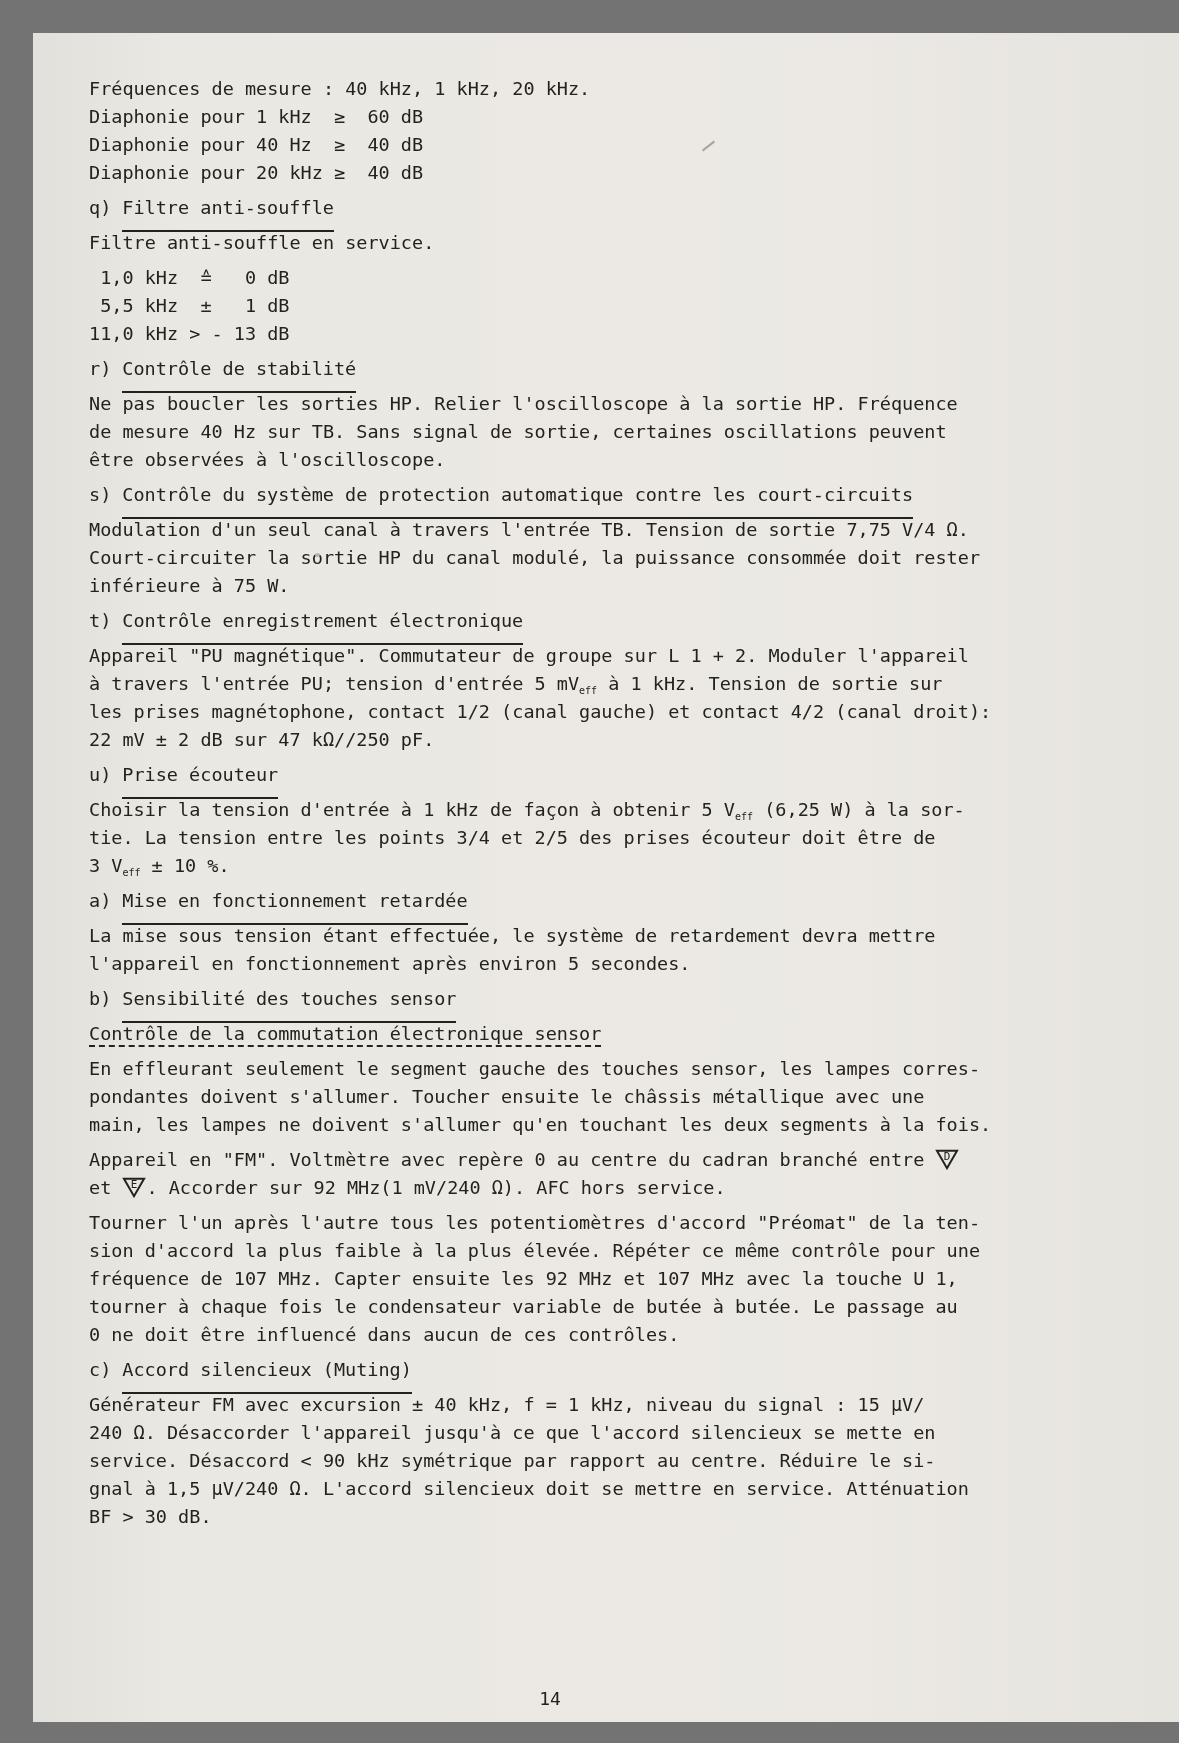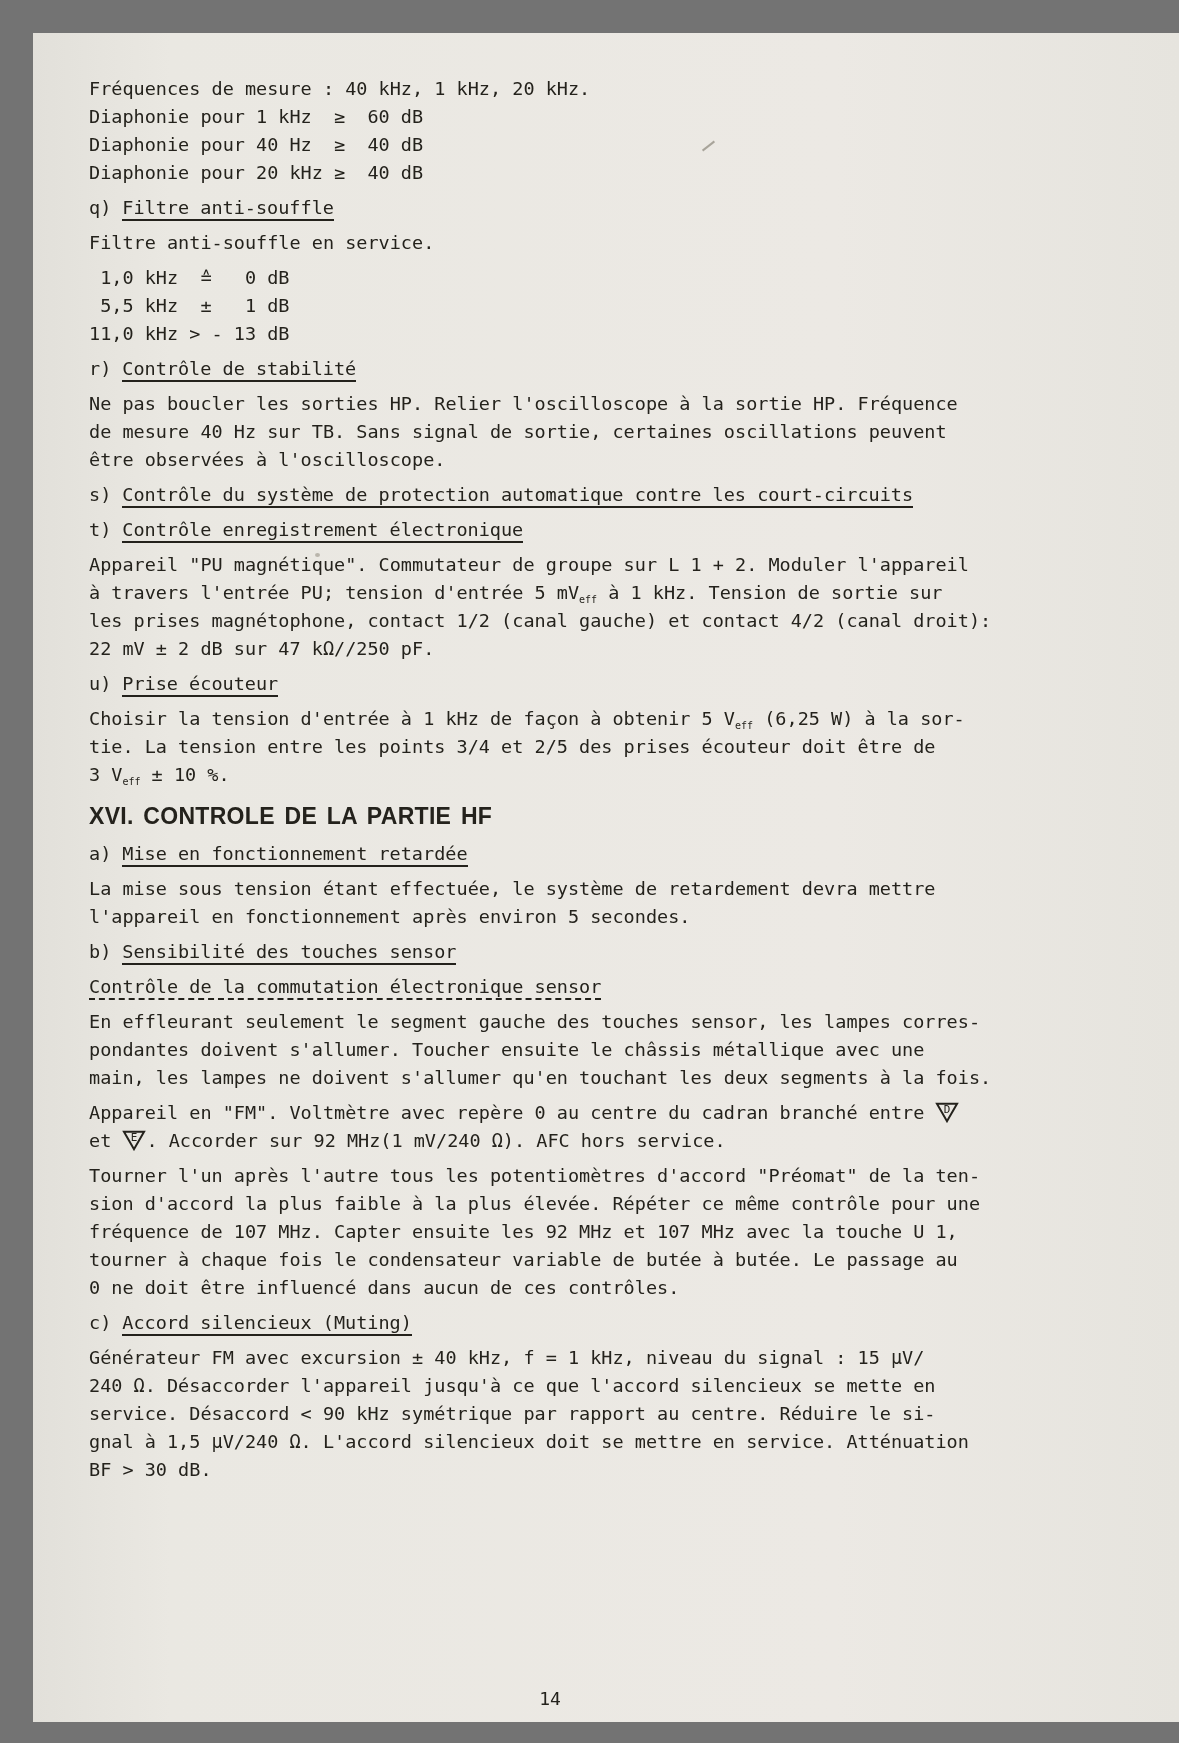"Filtre anti-souffle" .u-solid { padding-bottom: 1px -> 12px }
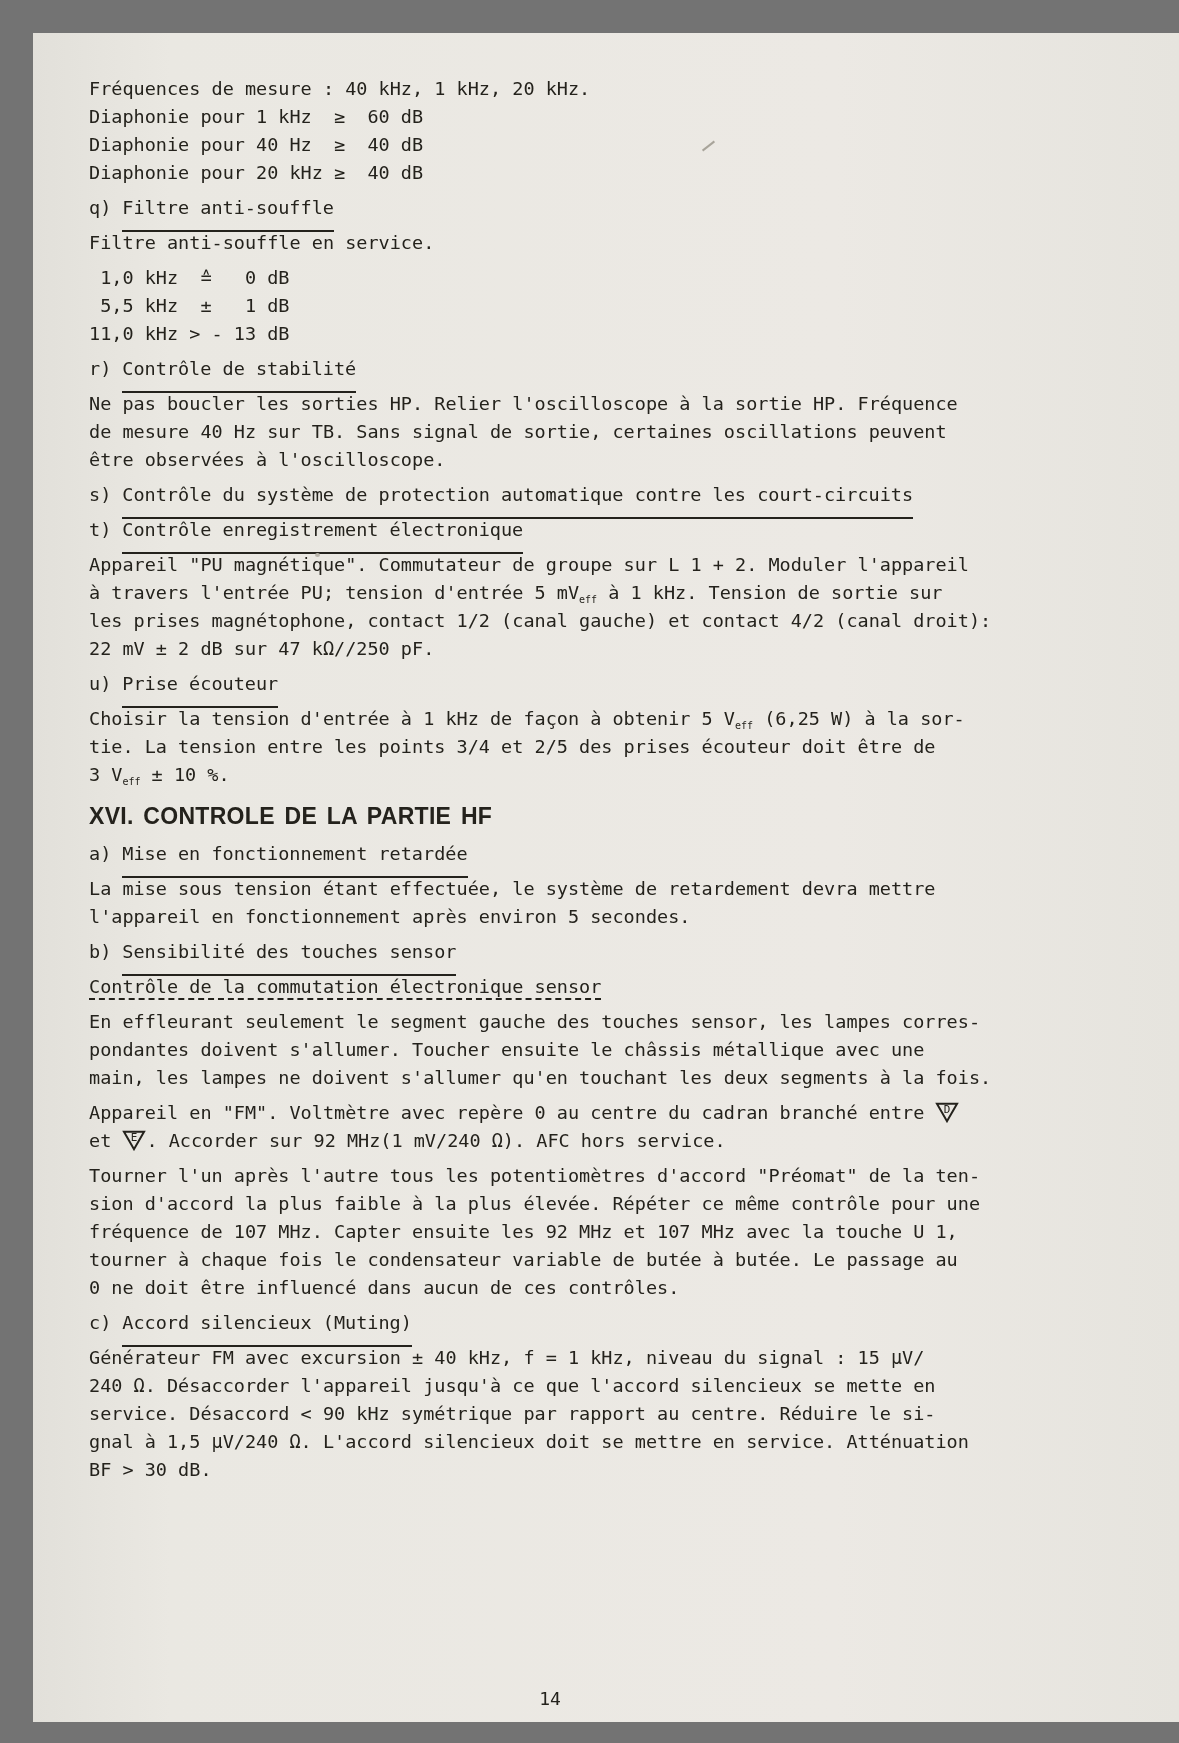"Modulation d'un seul canal à" div.blk { html: none -> <div>Modulation d'un seul canal à travers l'entrée TB. Tension de sortie 7,75 V/4 Ω. Court-circuiter la sortie HP du canal modulé, la puissance consommée doit rester inférieure à 75 W.</div> }
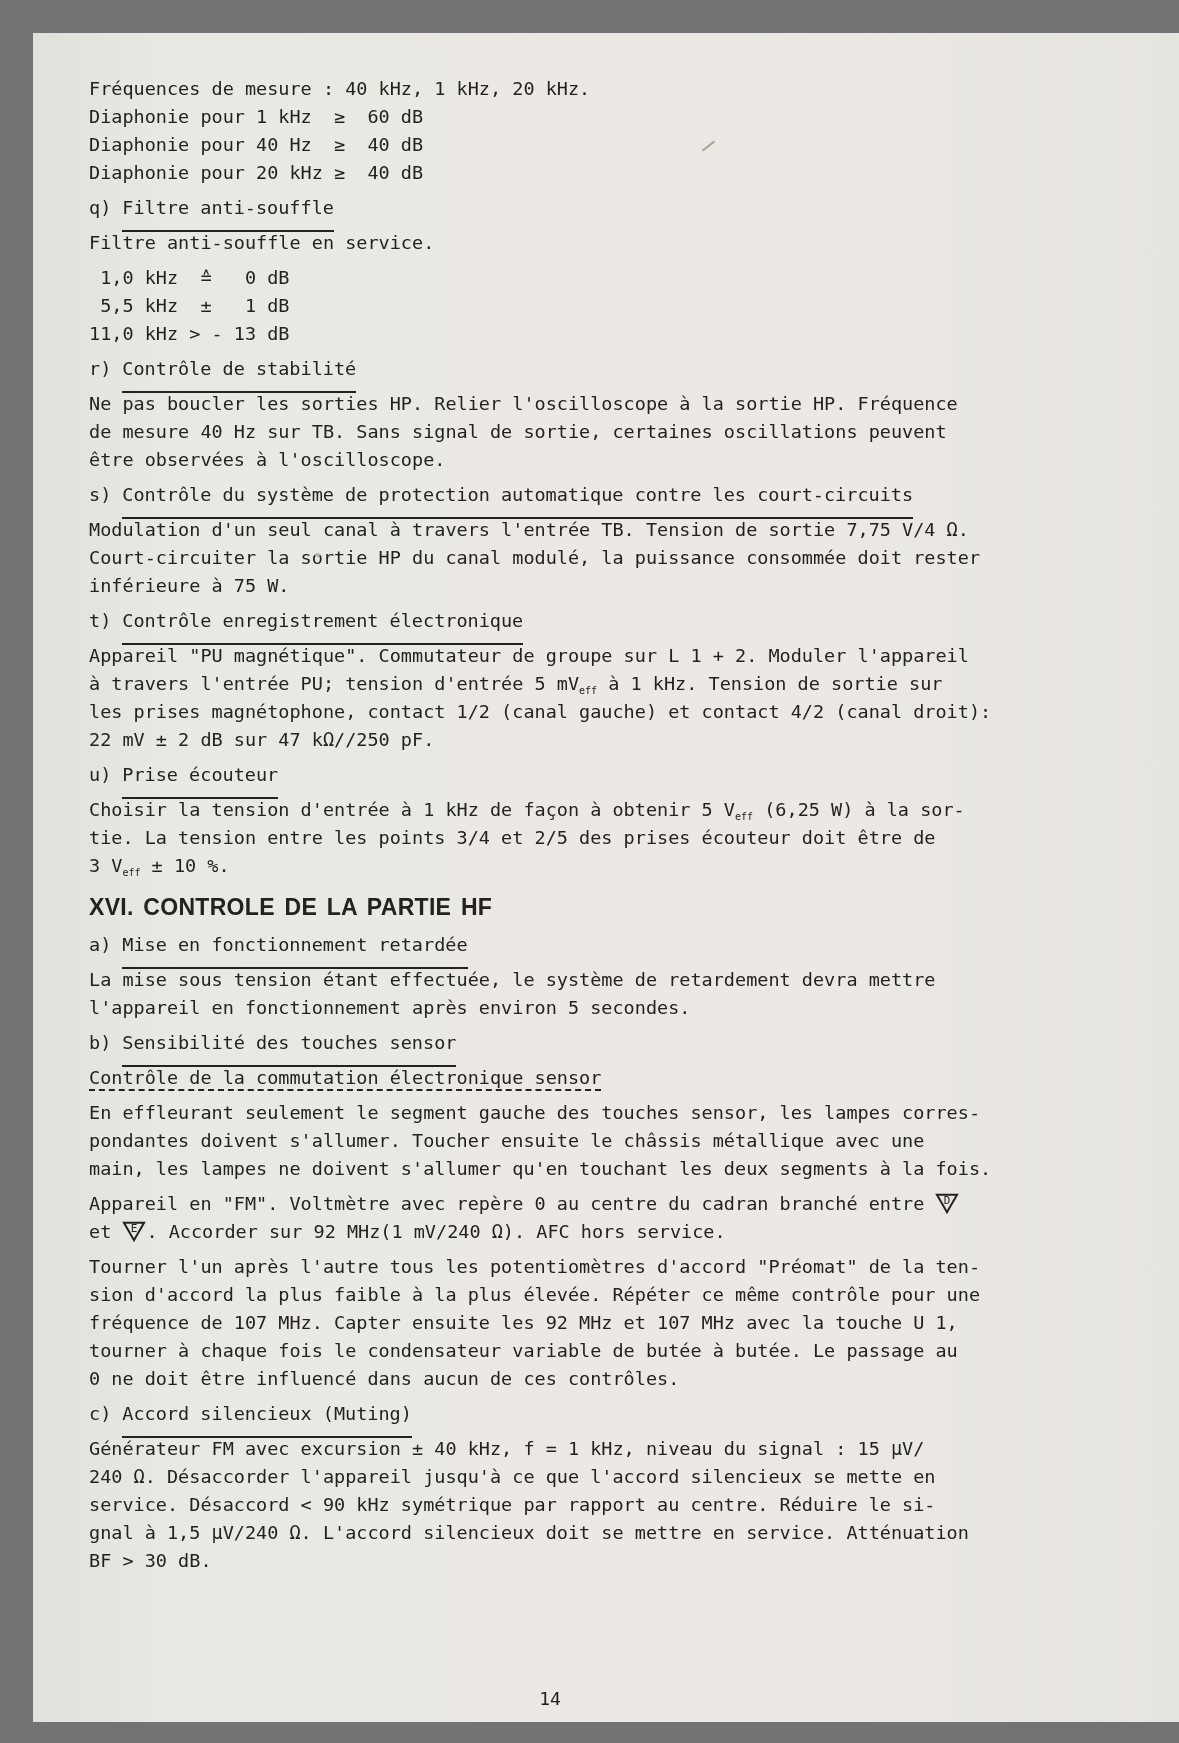"XVI. CONTROLE DE LA PARTIE" div.chapter { html: <div>XVI. CONTROLE DE LA PARTIE HF</div> -> none }
